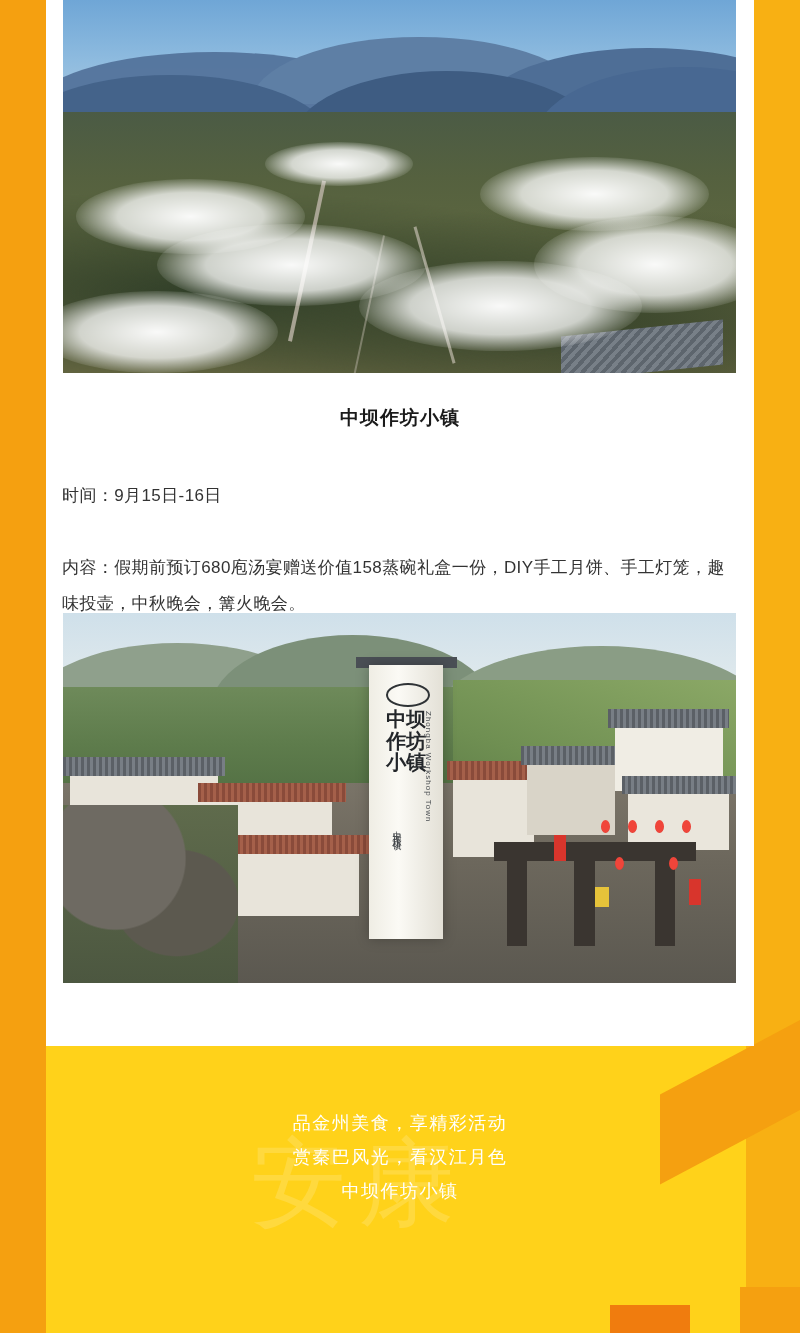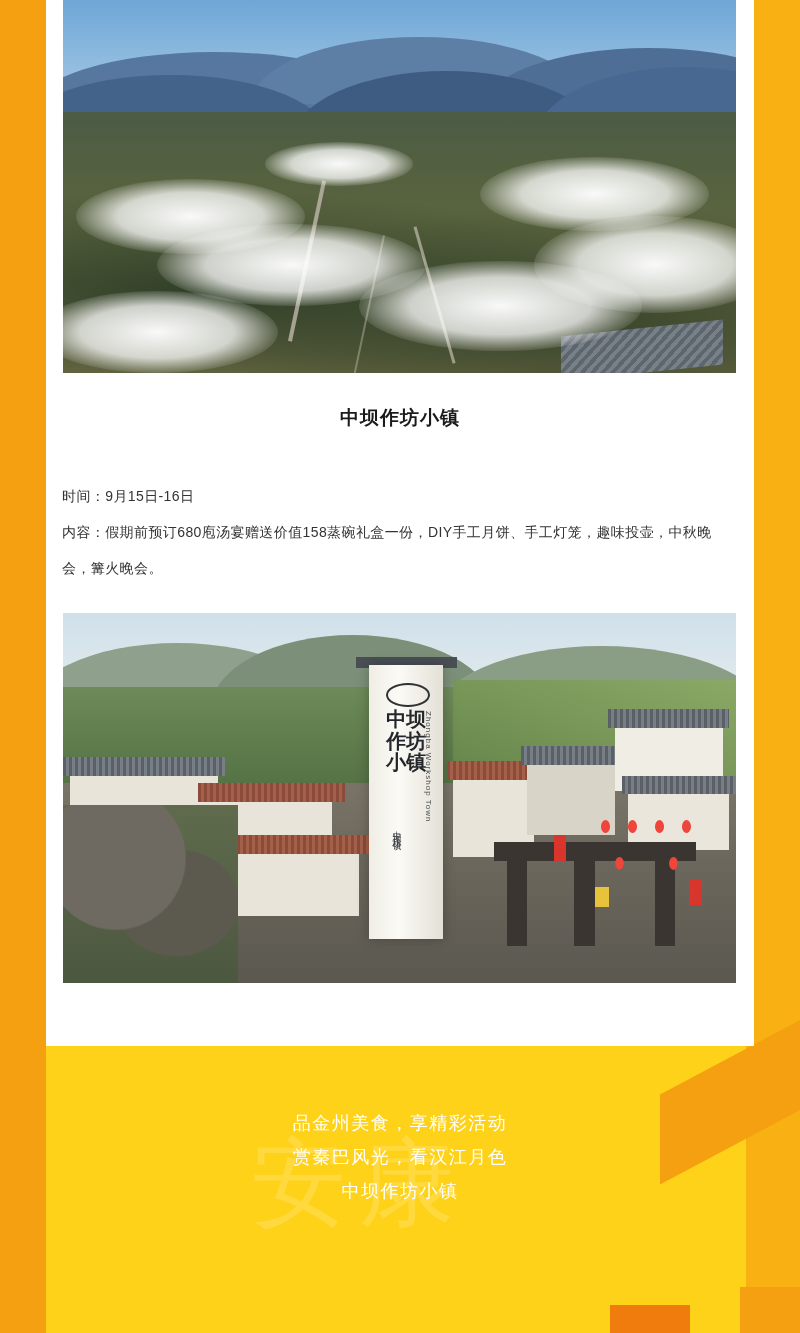"时间：9月15日-16日" .body-text { font-size: 14px -> 17px }
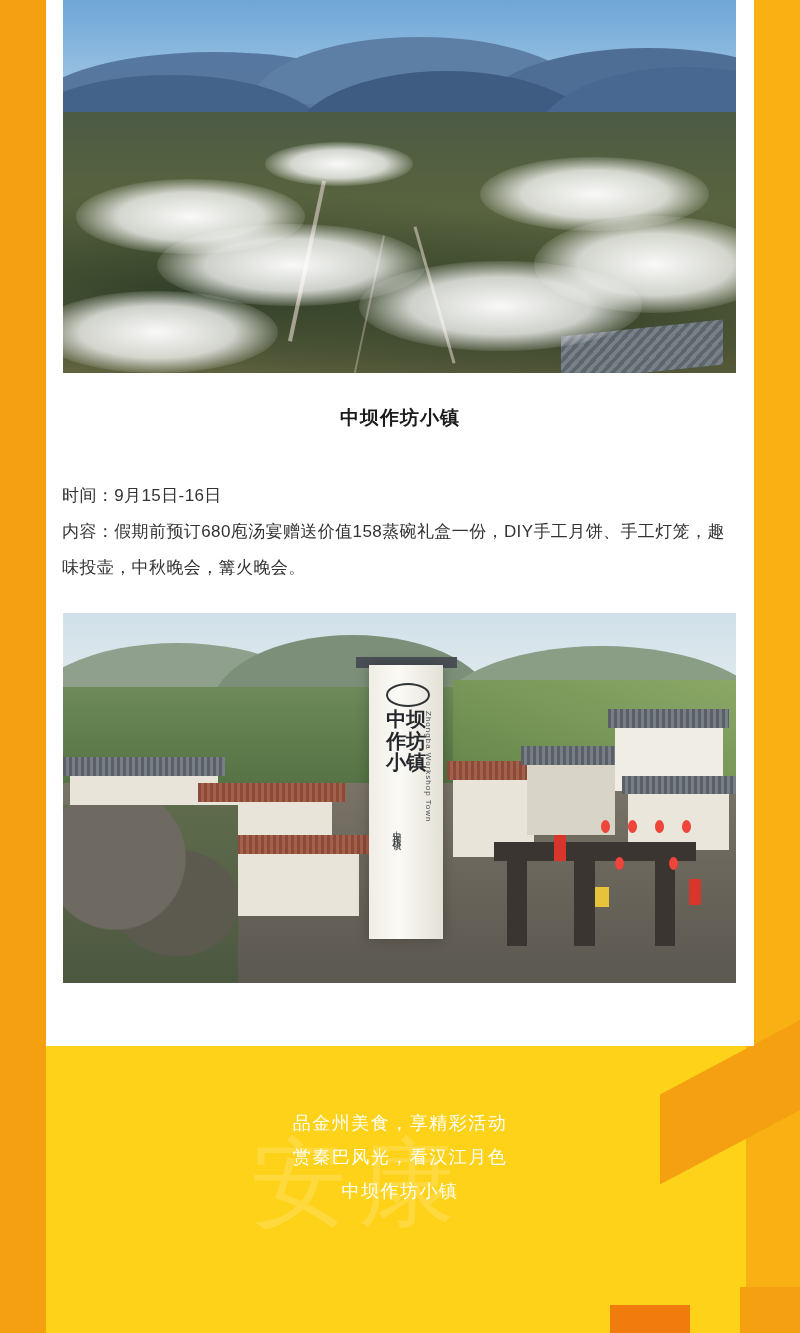"内容：假期前预订680庖汤宴赠送价值158蒸碗礼盒一份，DIY手工月饼、手工灯笼" .body-text .wrap { margin-top: none -> 36px }
